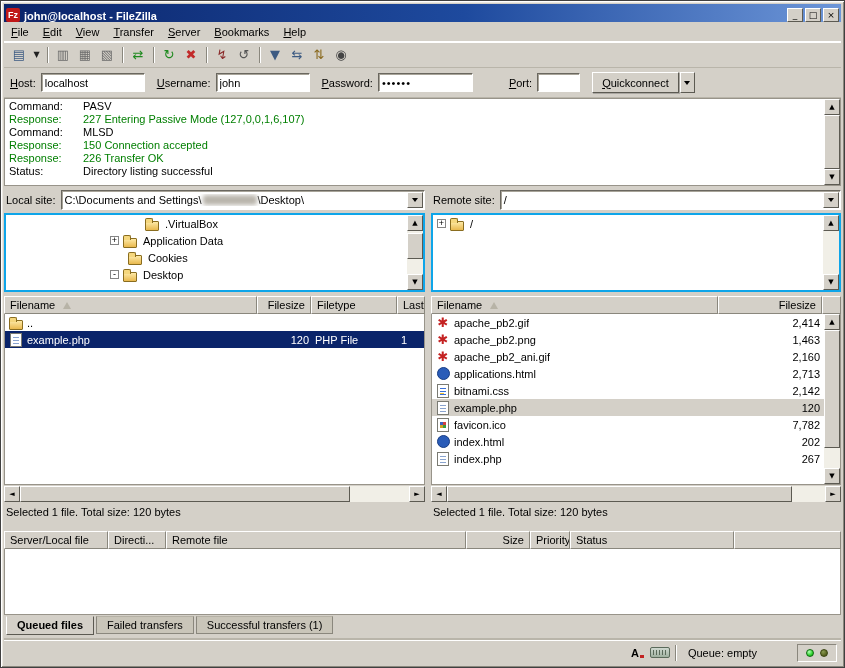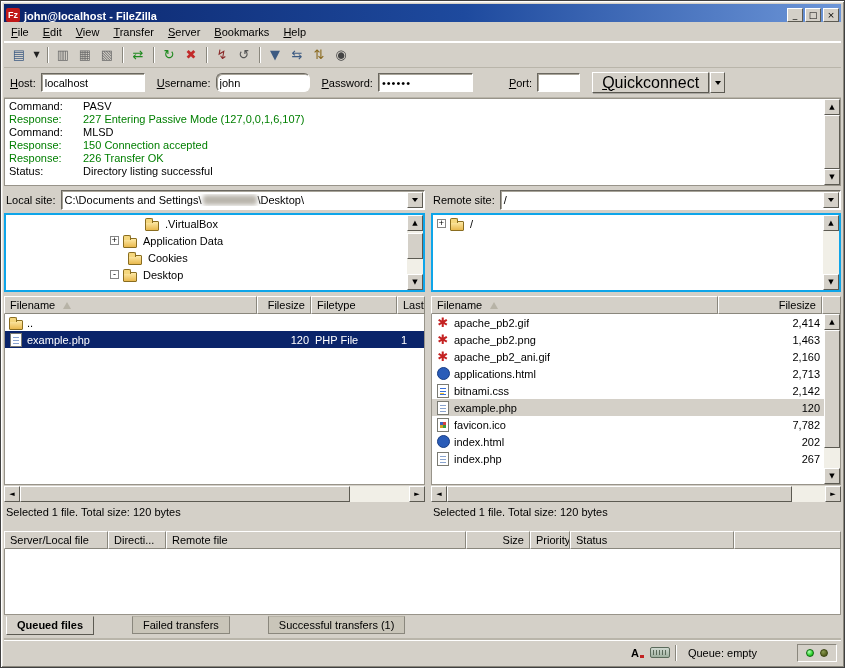"john" .f-user { border-radius: 6px -> none }
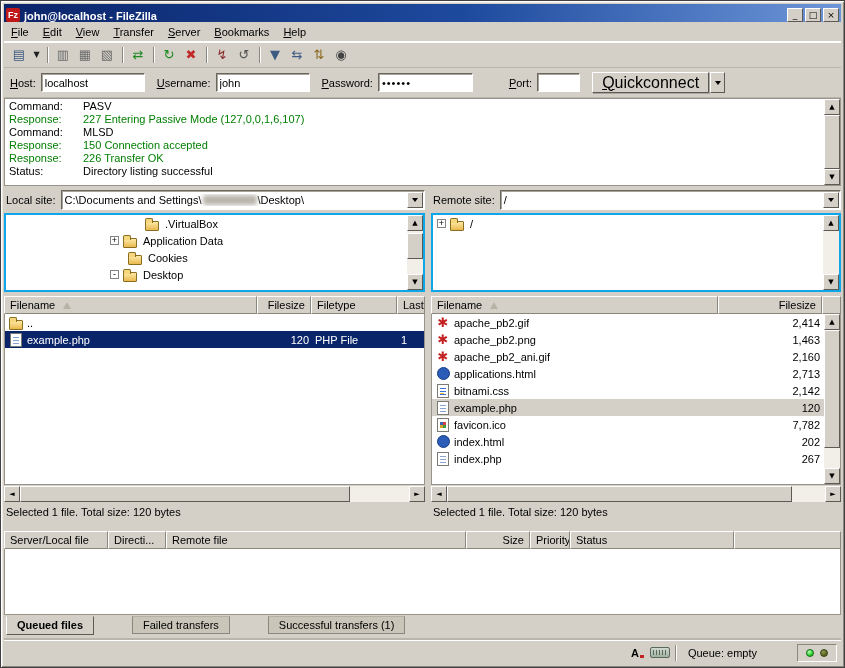"Quickconnect" .qc-btn { font-size: 16px -> 11px }
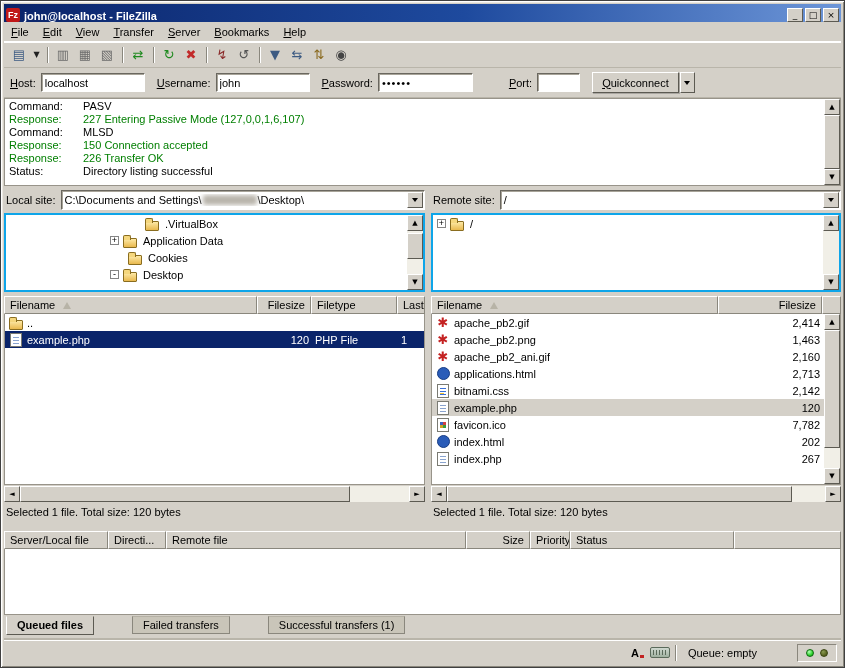"Queued files" .tabs { gap: 36px -> none }
